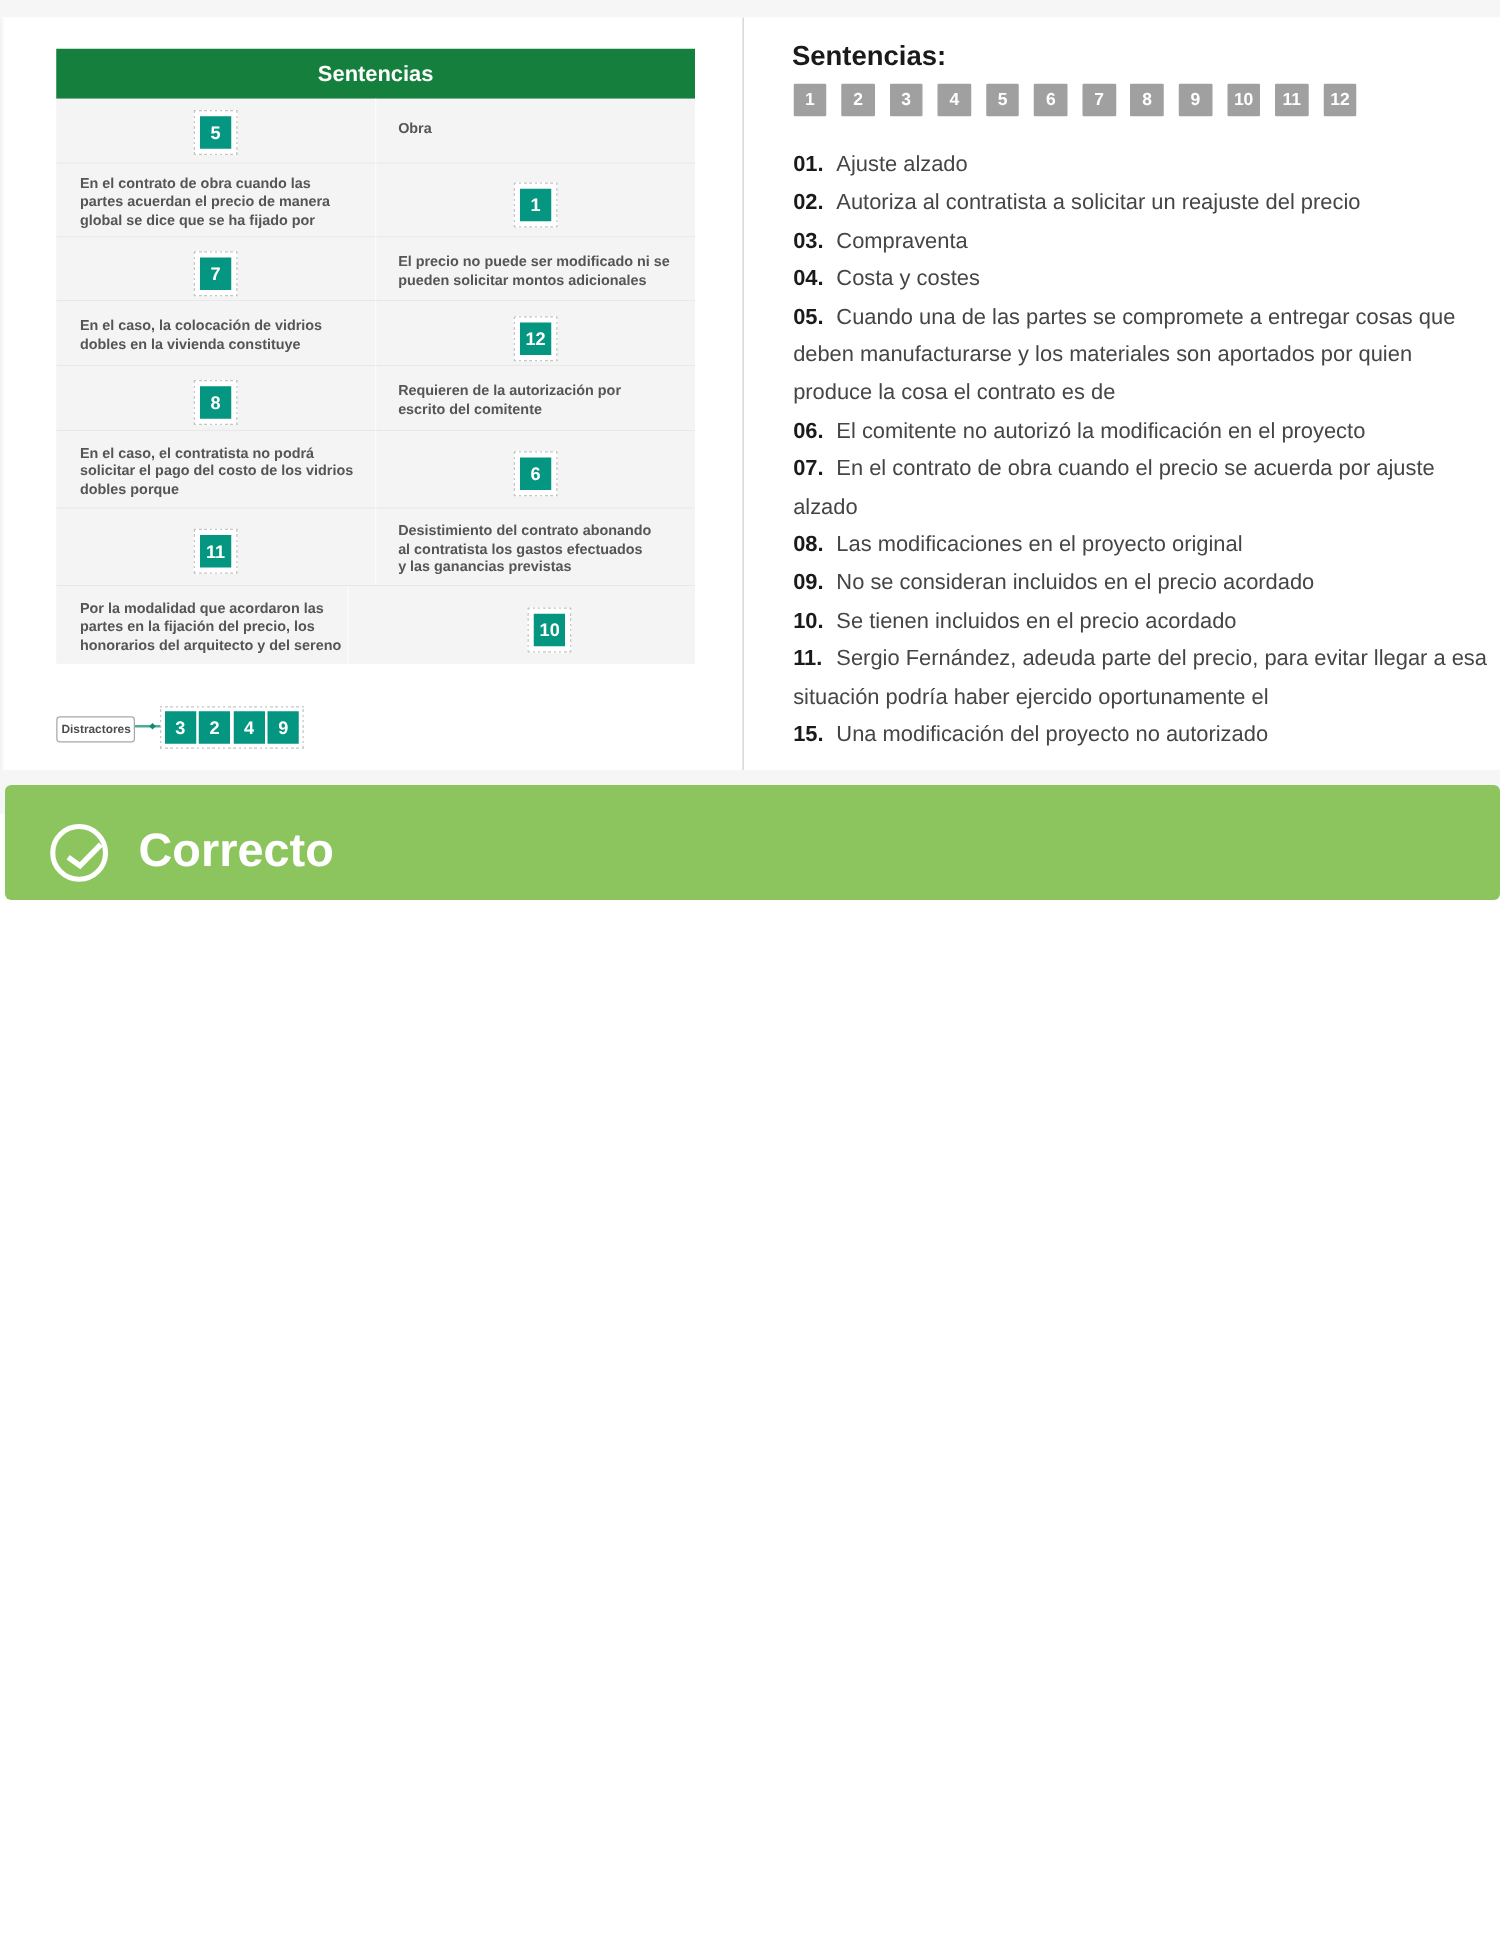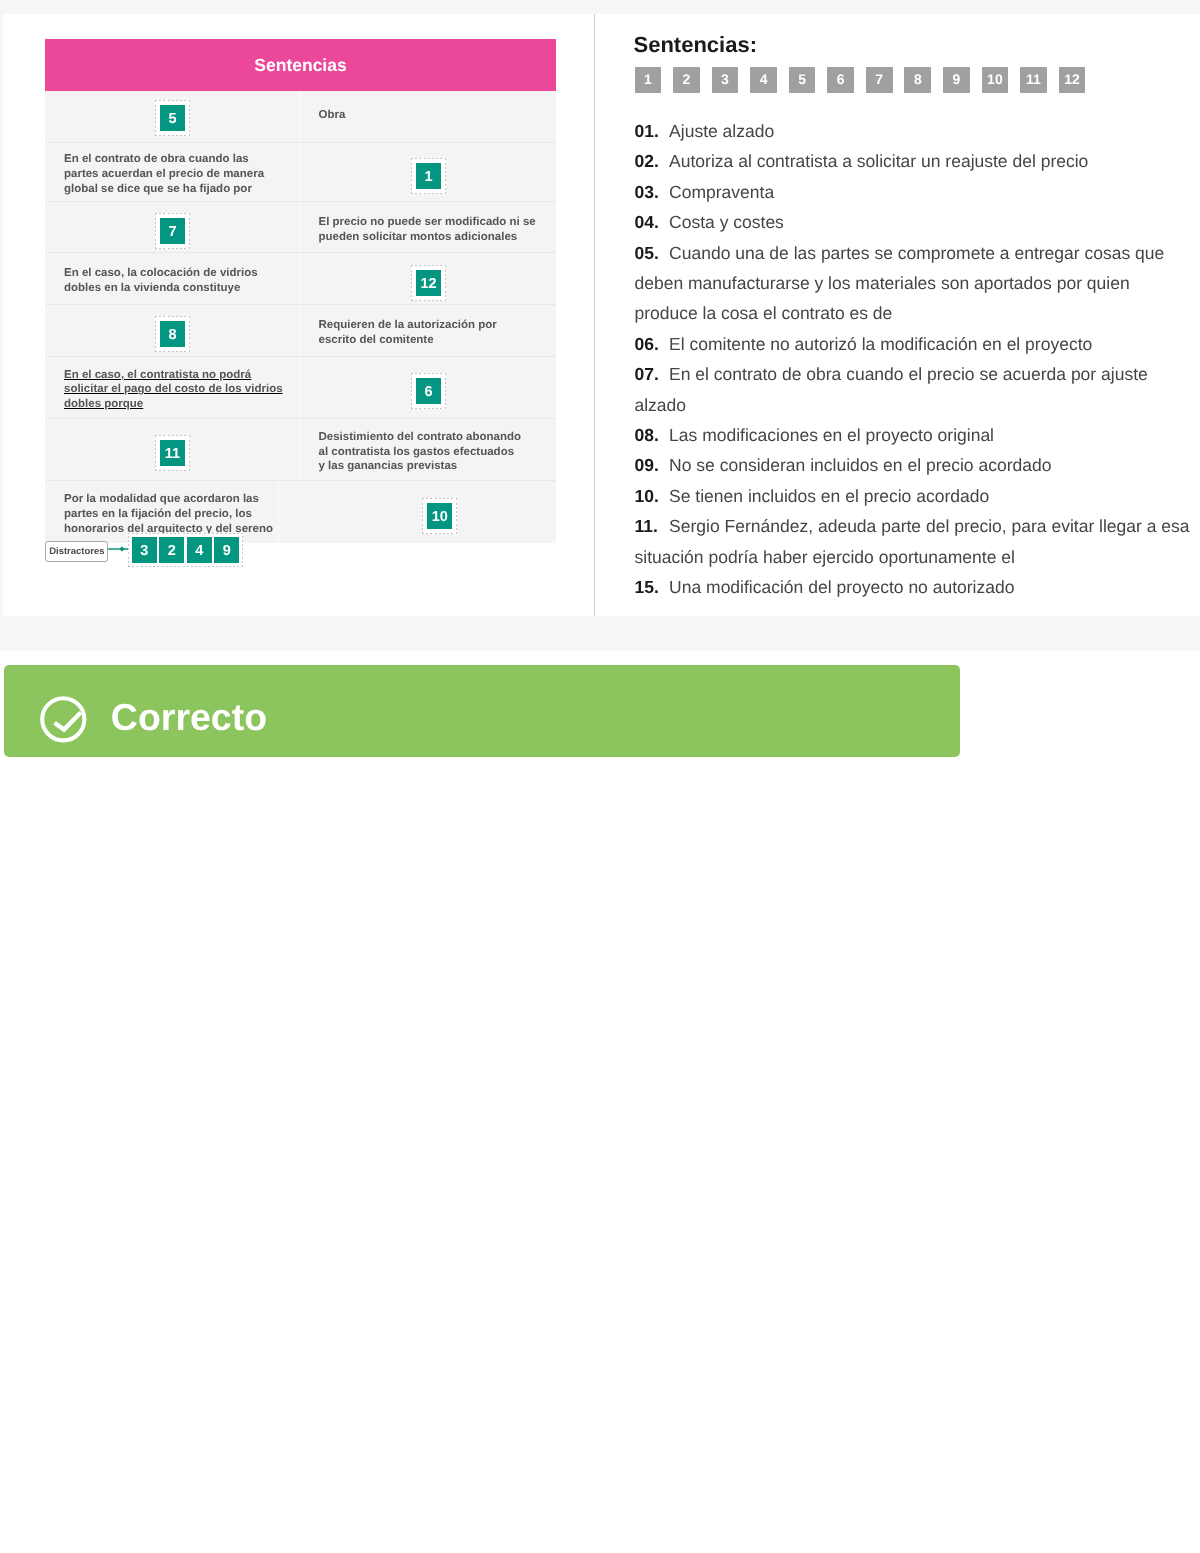"Sentencias" .thead { background: #ec4899 -> #15803d; height: 52px -> 40px }
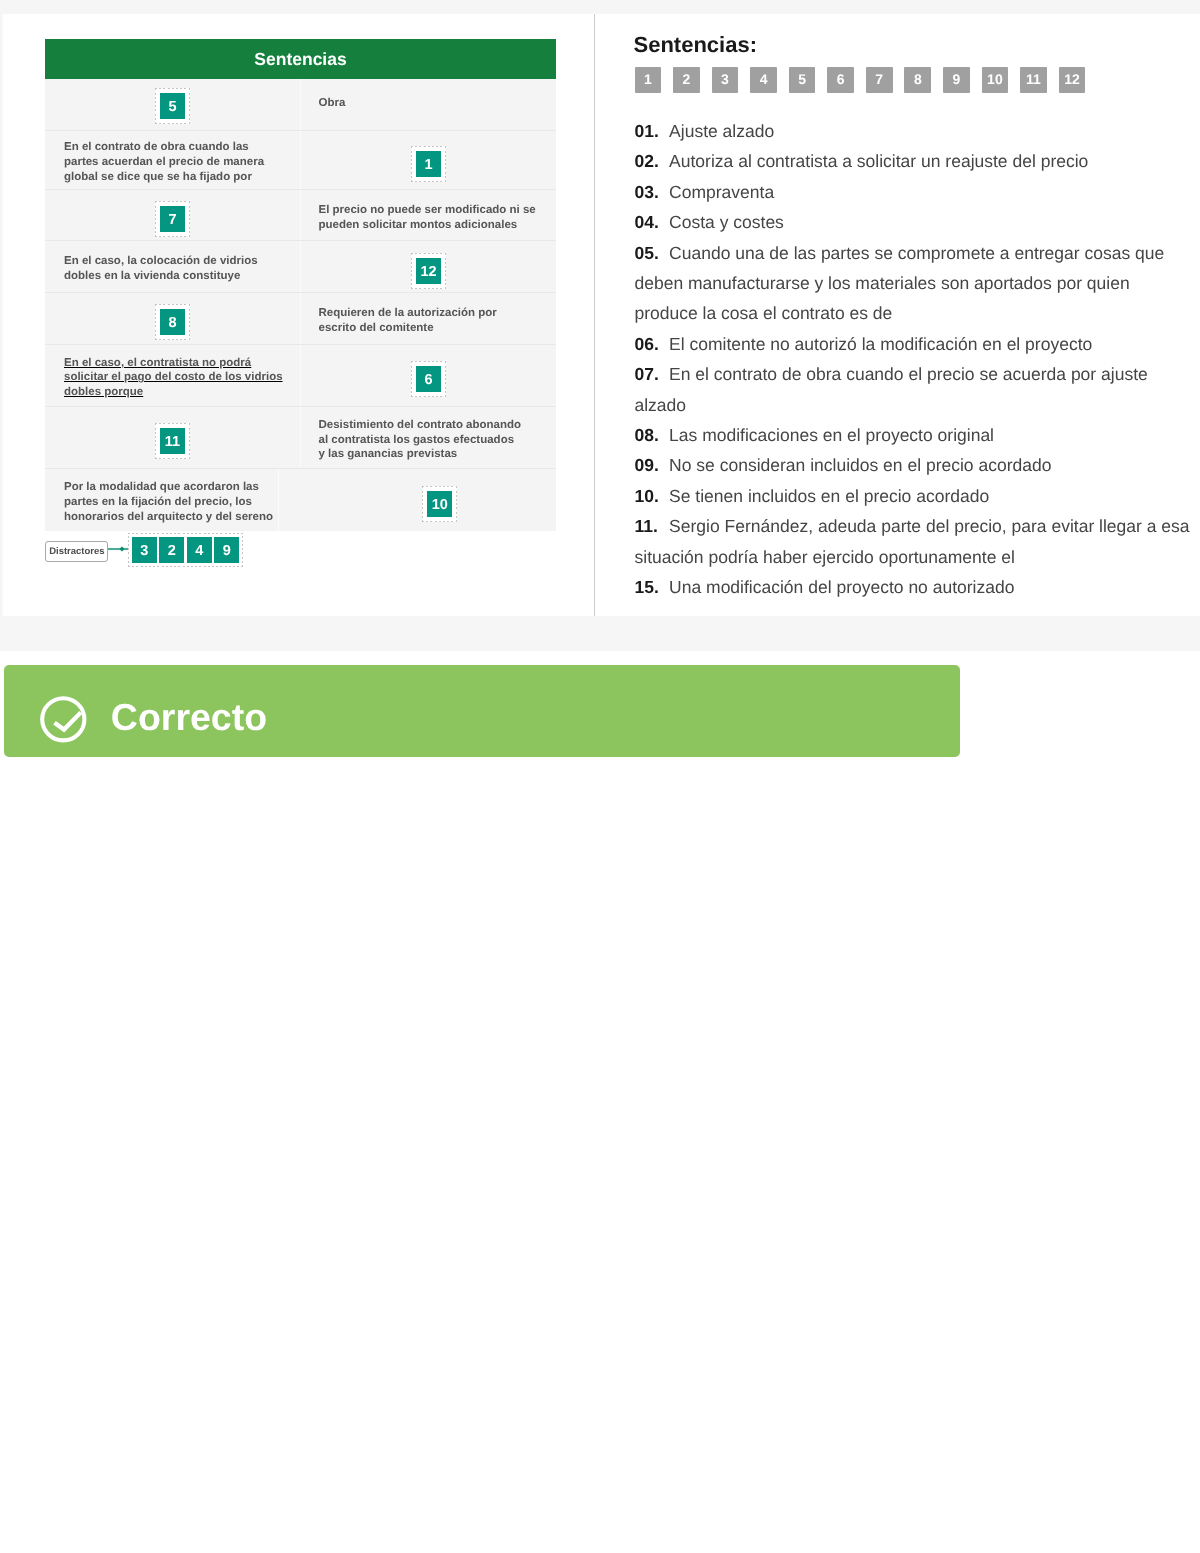"En el caso, el contratista" div.trow { text-decoration: underline -> none }
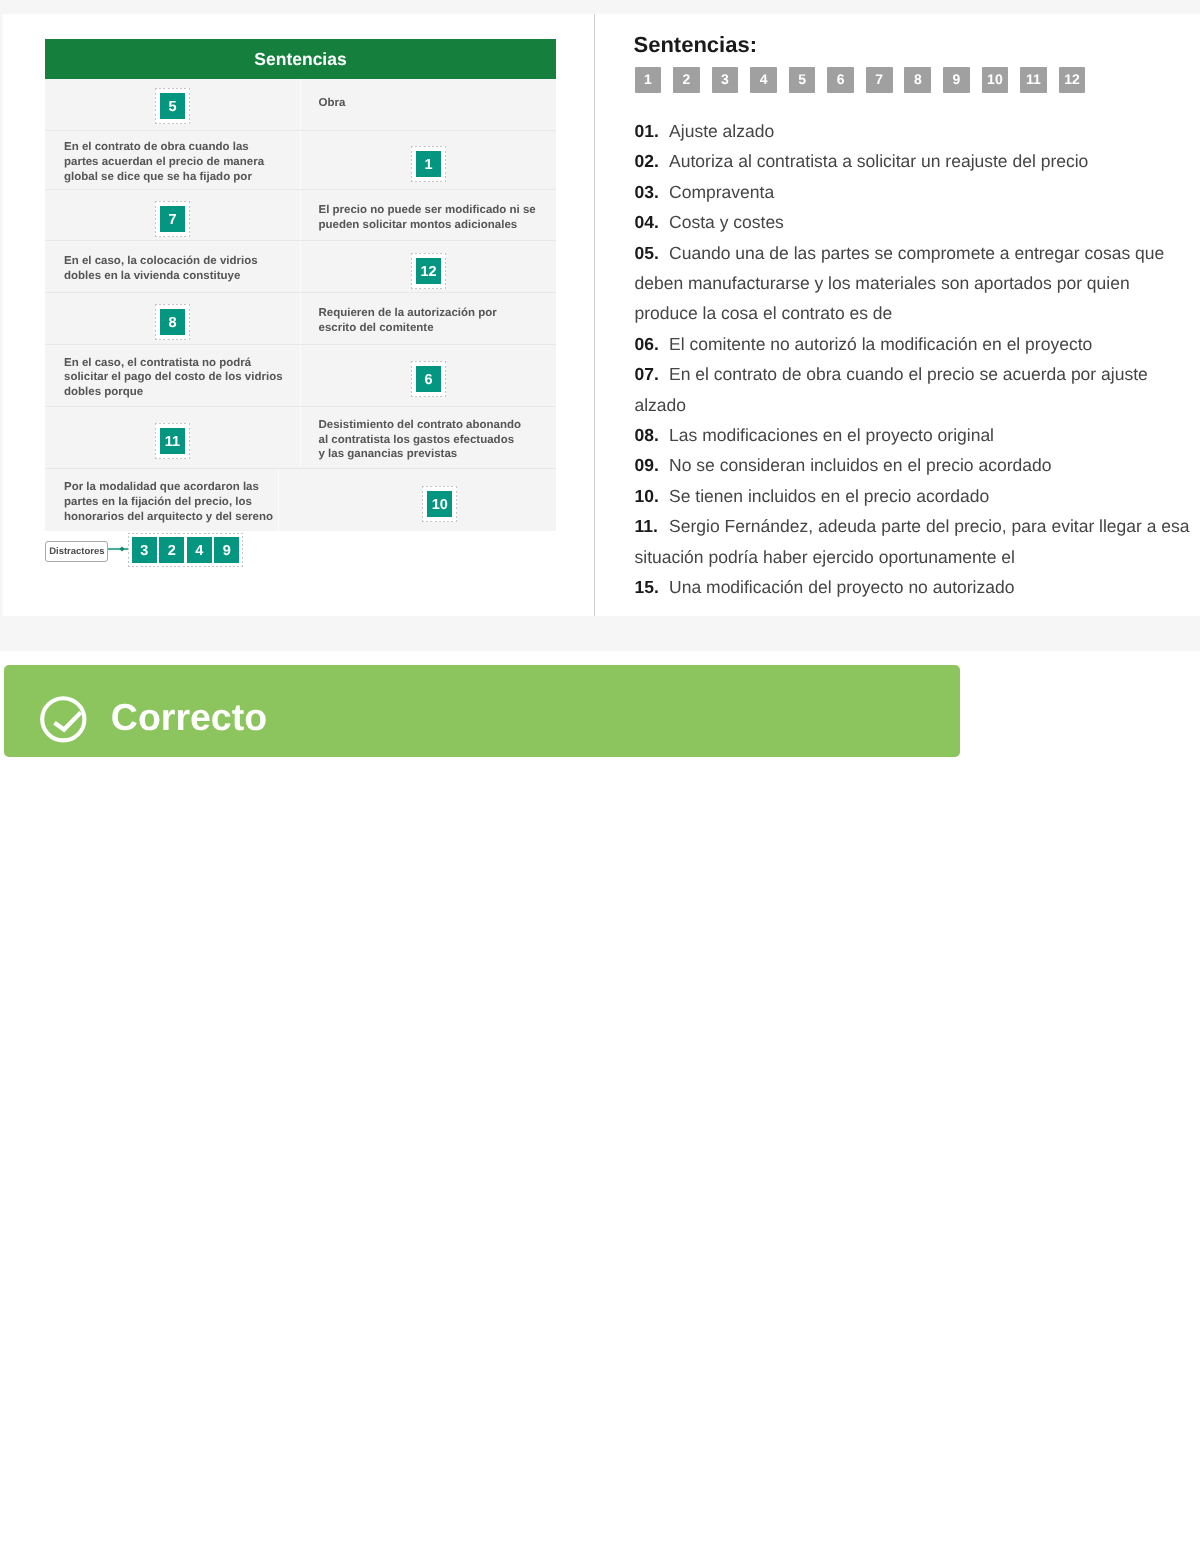"Distractores" .distr { top: 519px -> 551px }
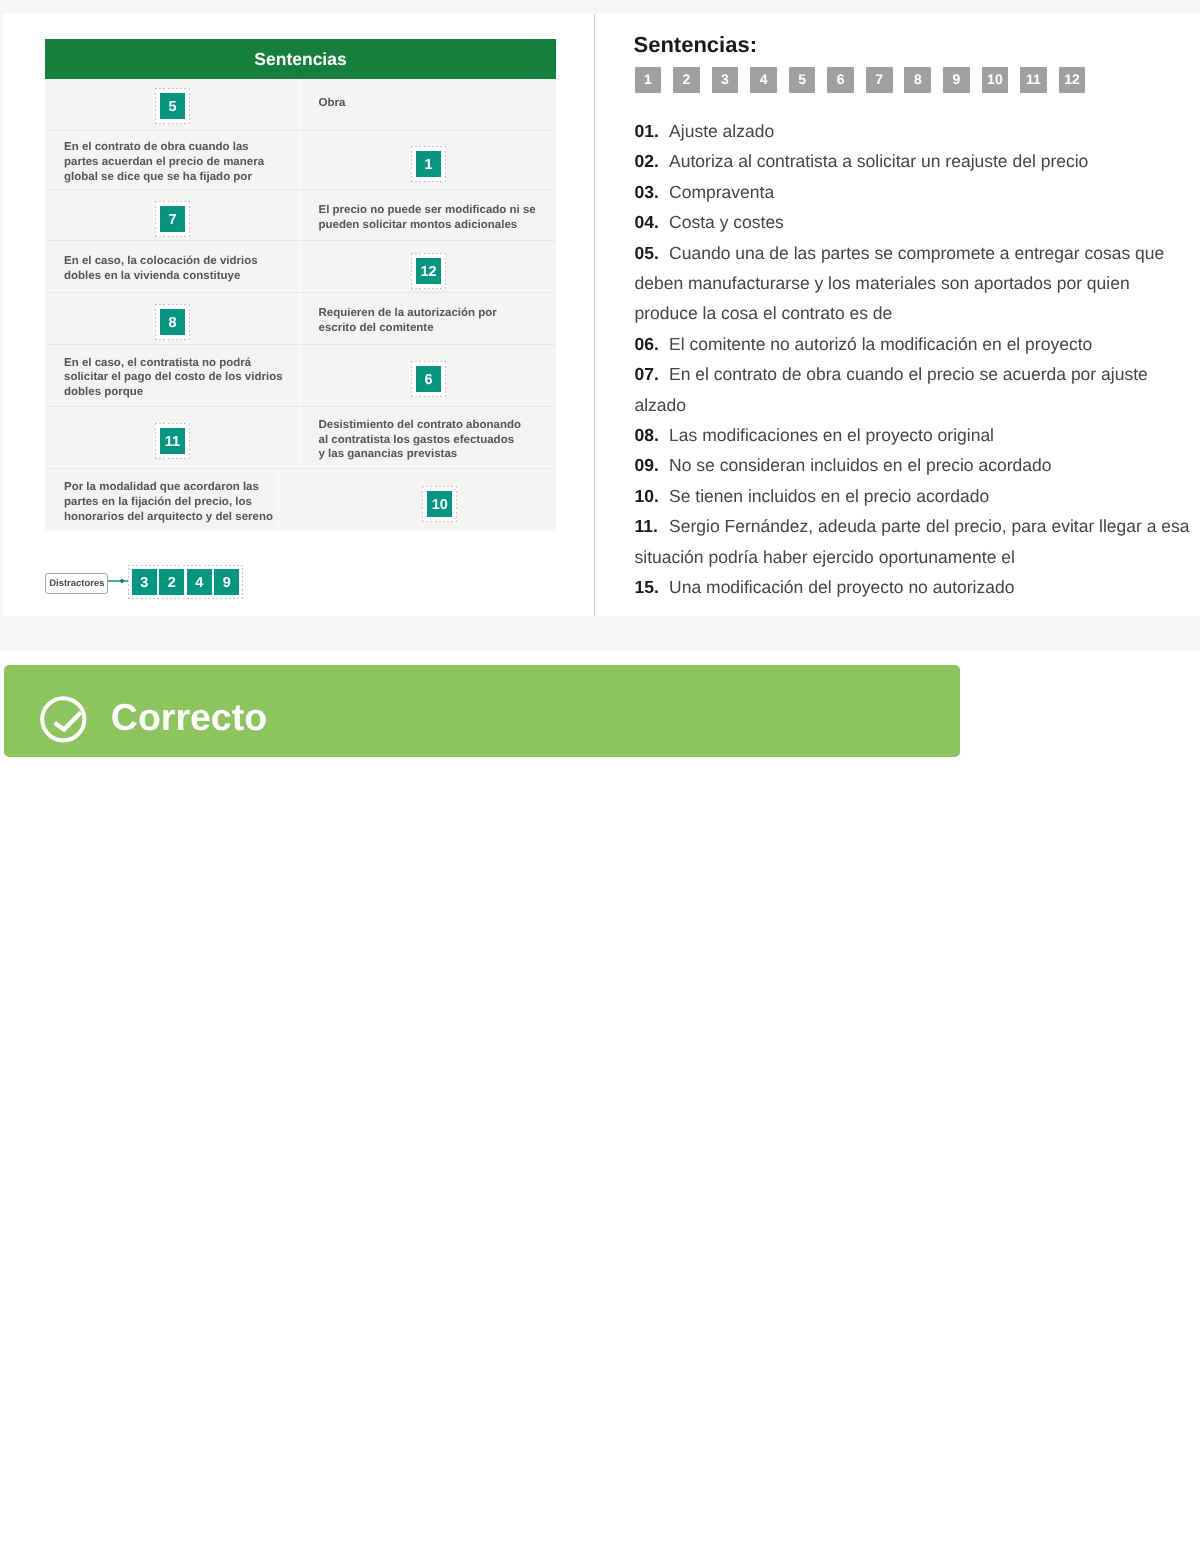"Correcto" .feedback { top: 665px -> 628px; width: 956px -> 1196px }
